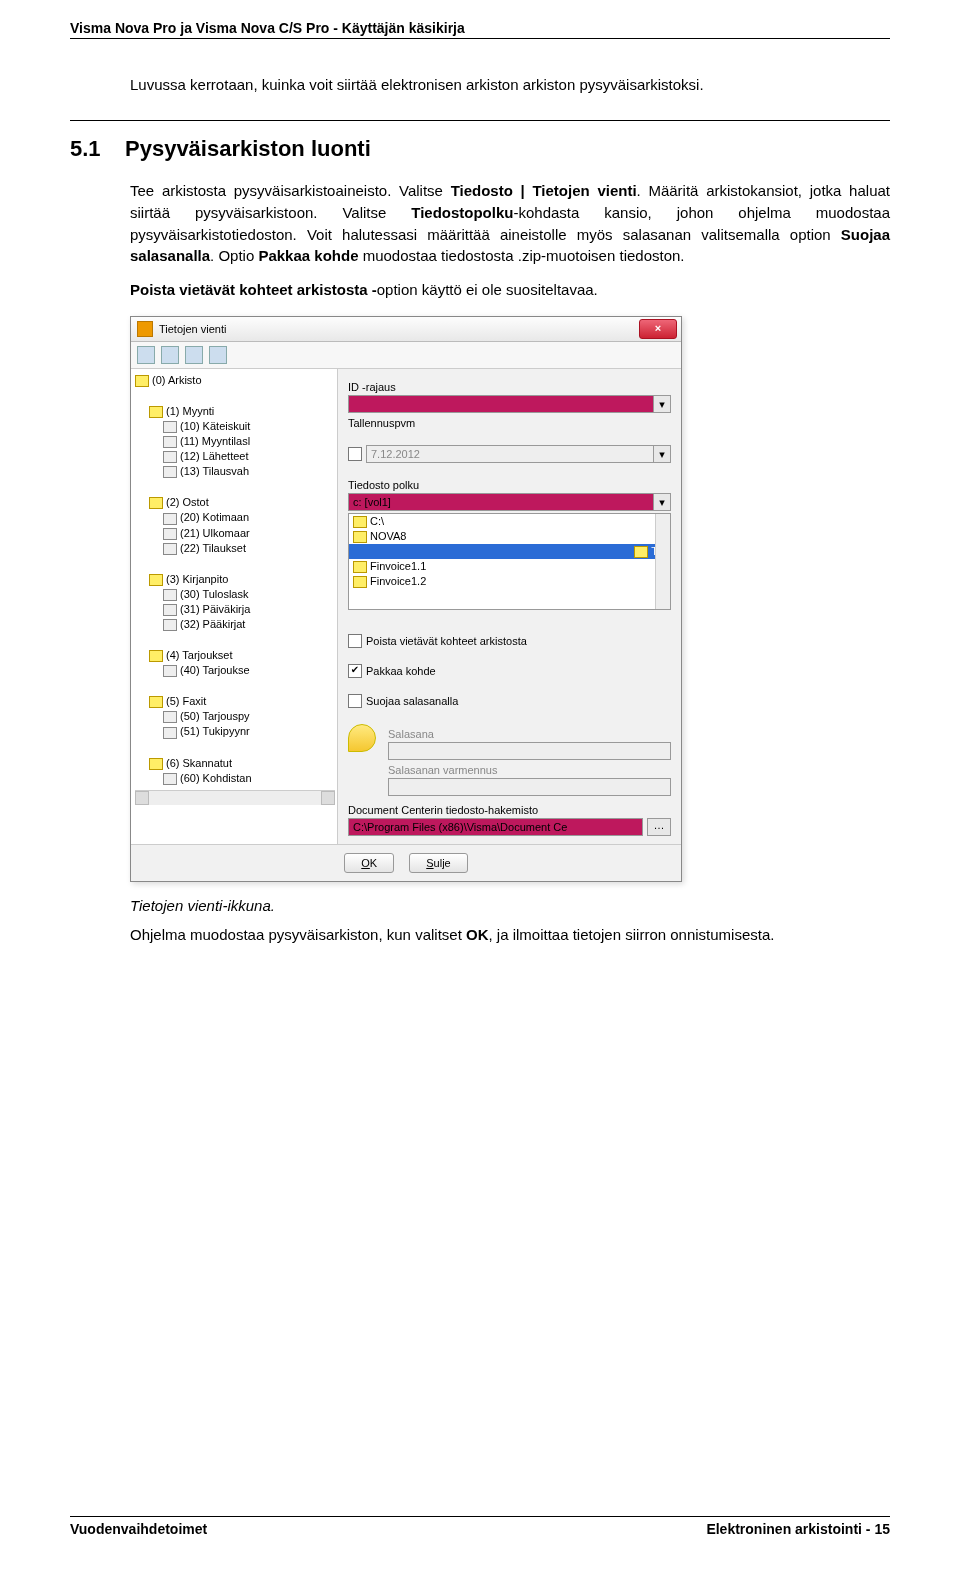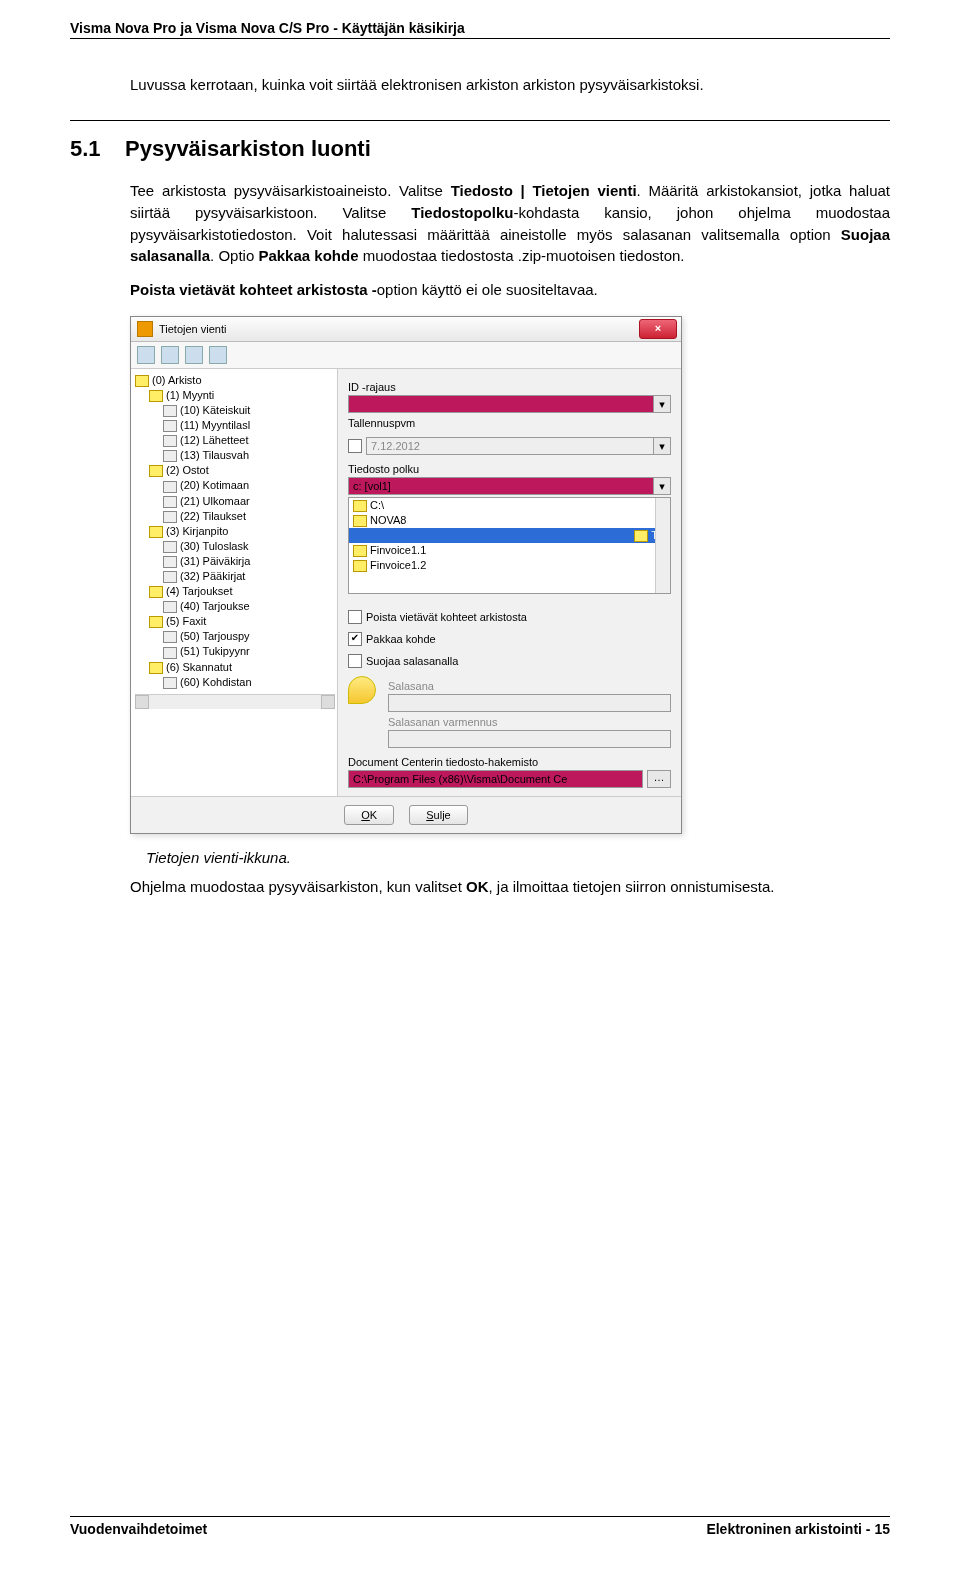"(1) Myynti" .shot .tree .sub1 { margin-top: none -> 16px }
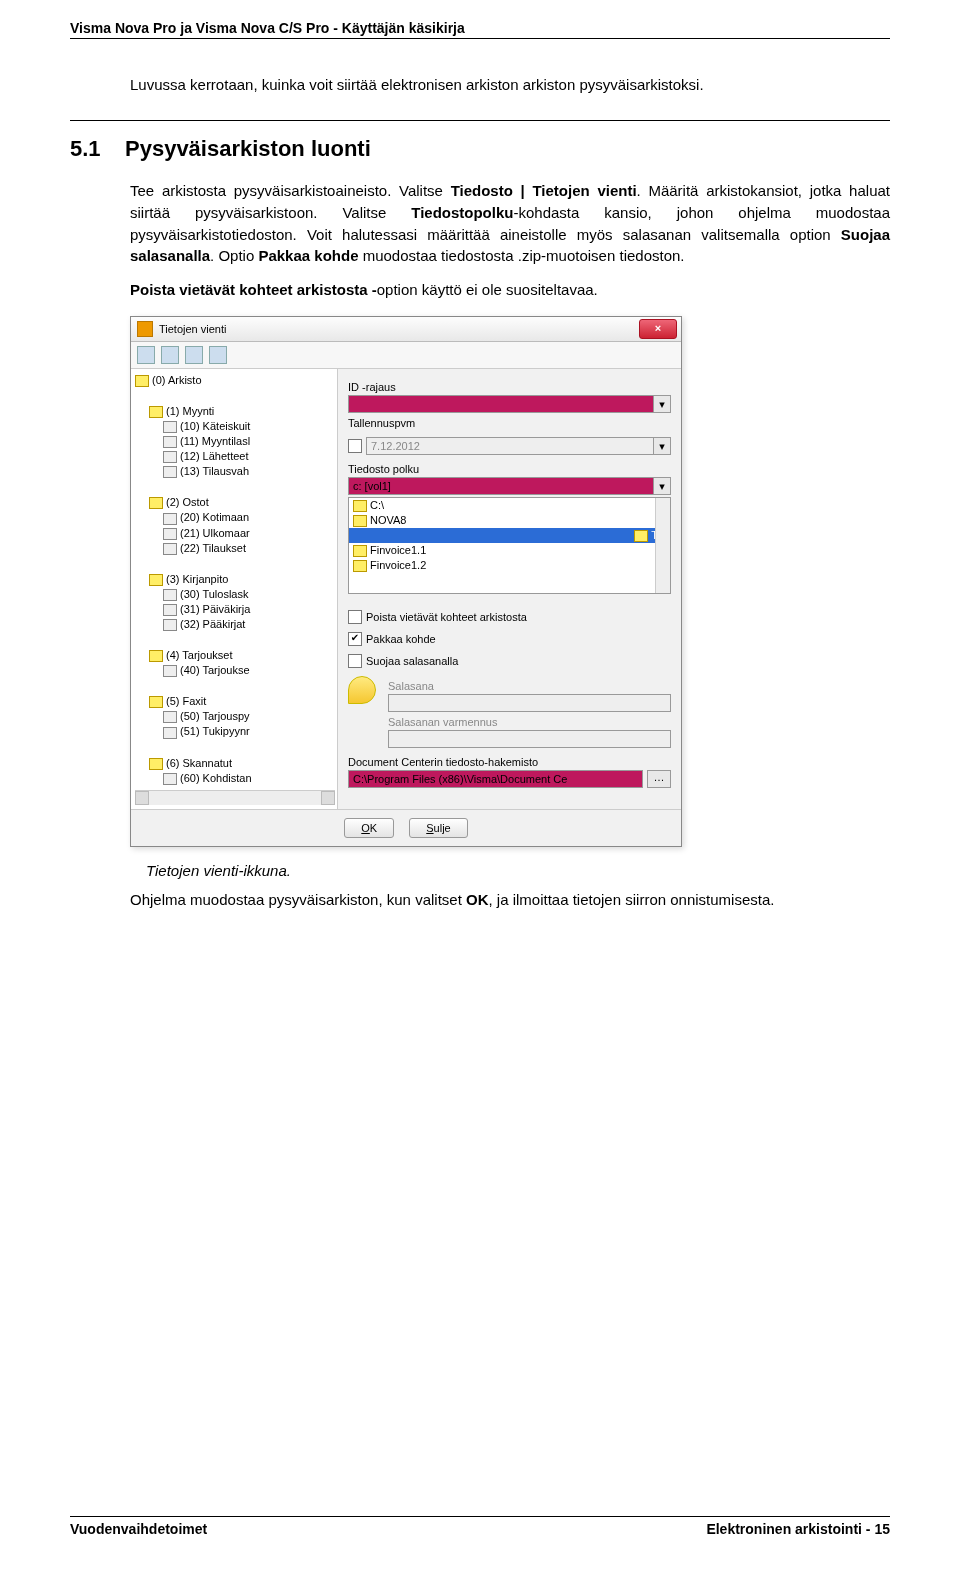"7.12.2012" .shot .right .chkrow { margin: 8px 0 -> 16px 0 }
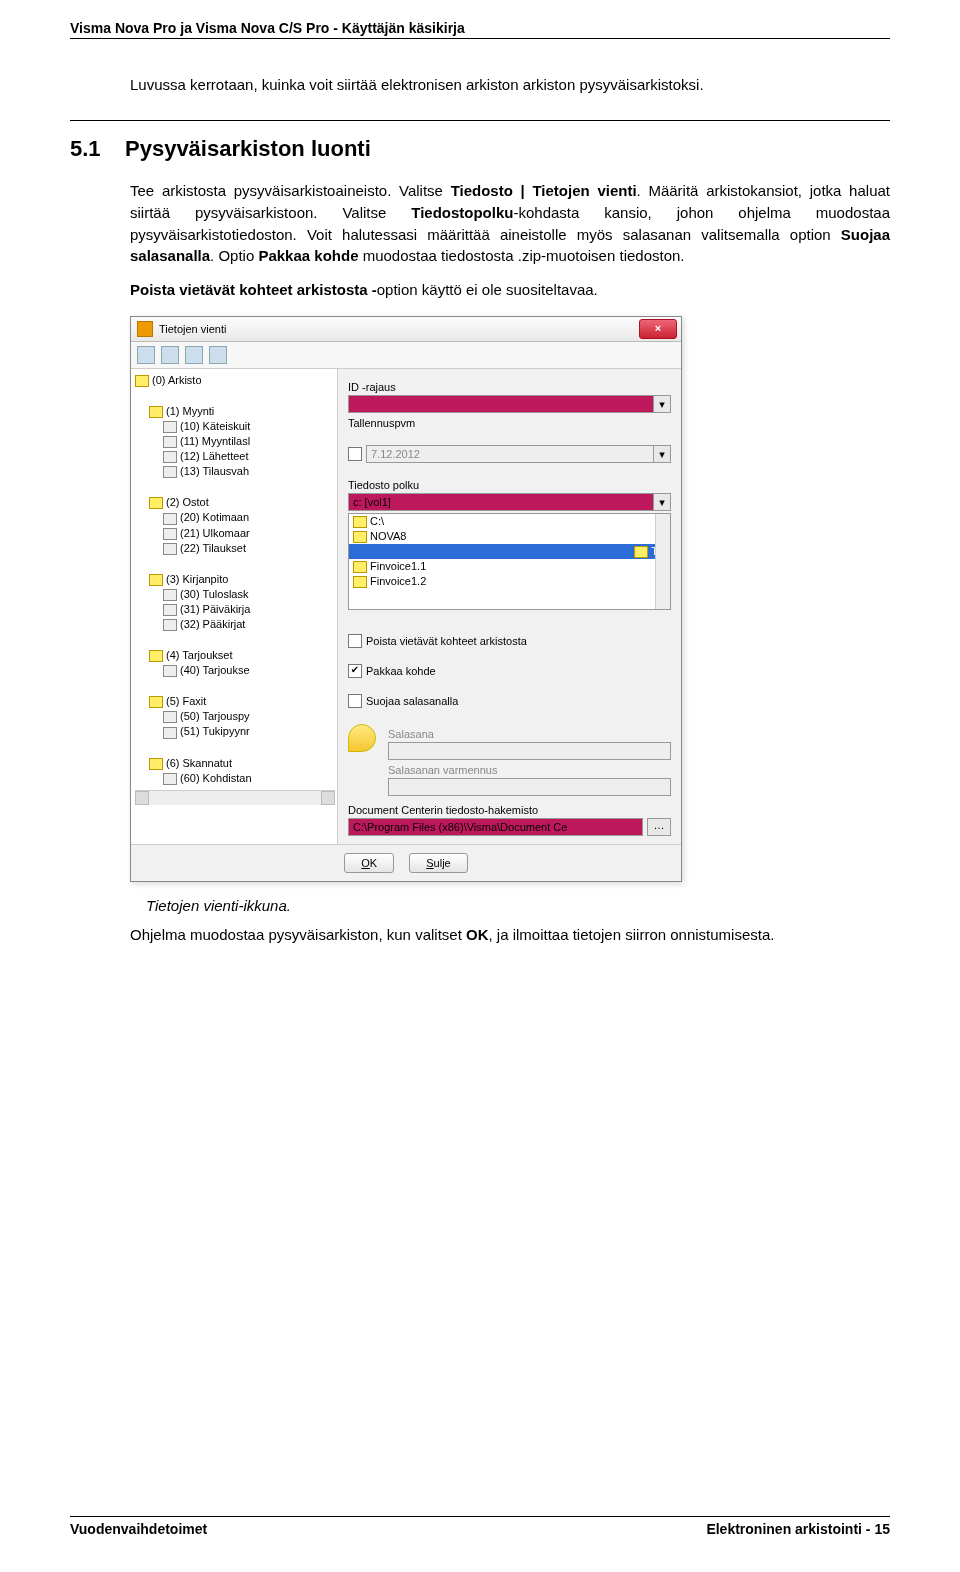"Tietojen vienti-ikkuna." .caption { margin-left: 76px -> 60px }
